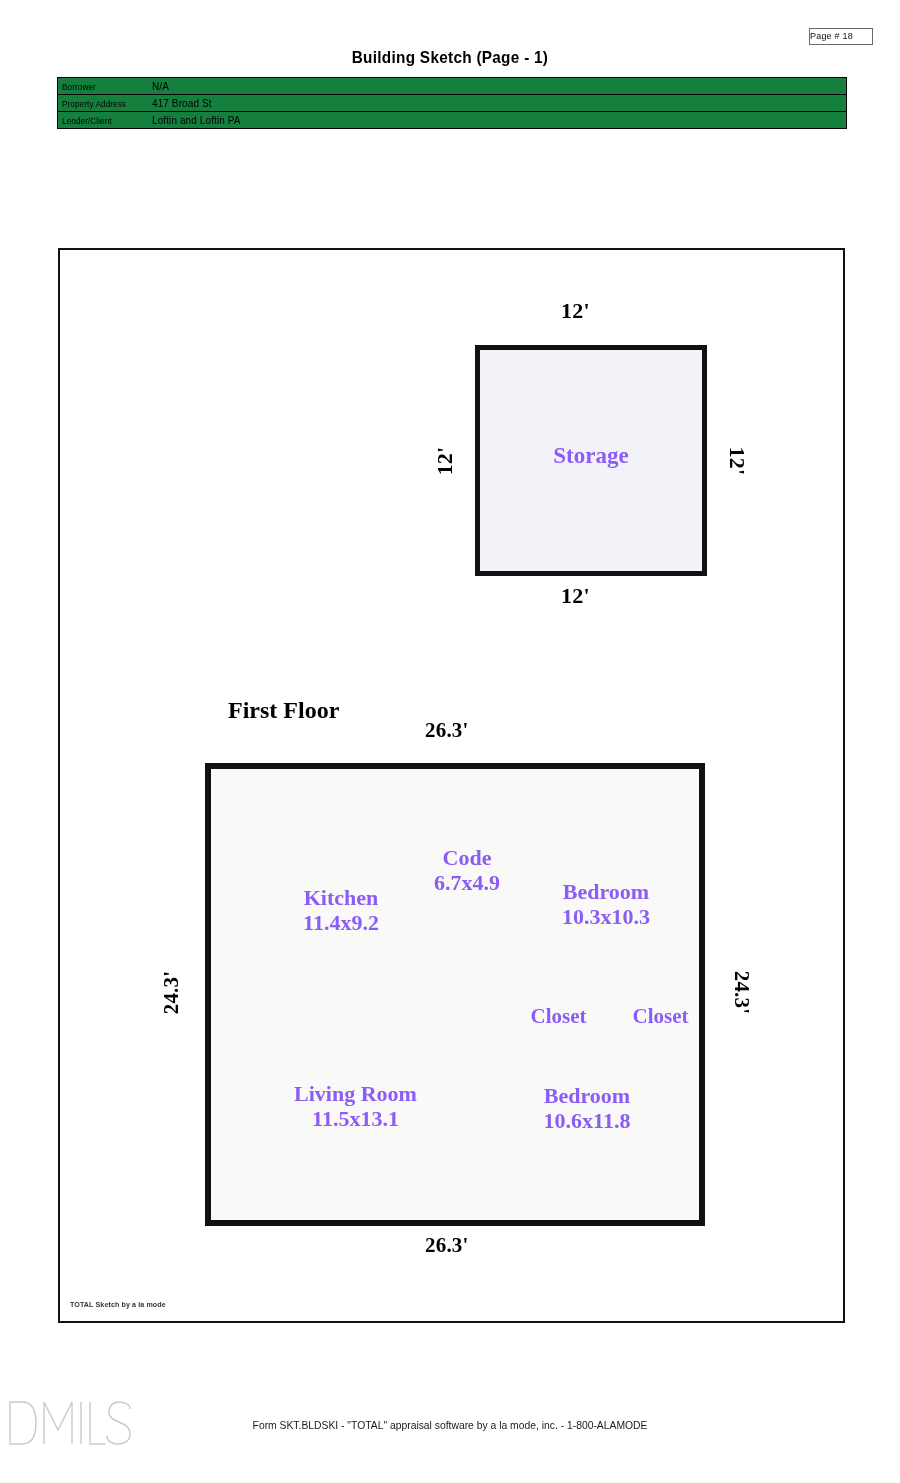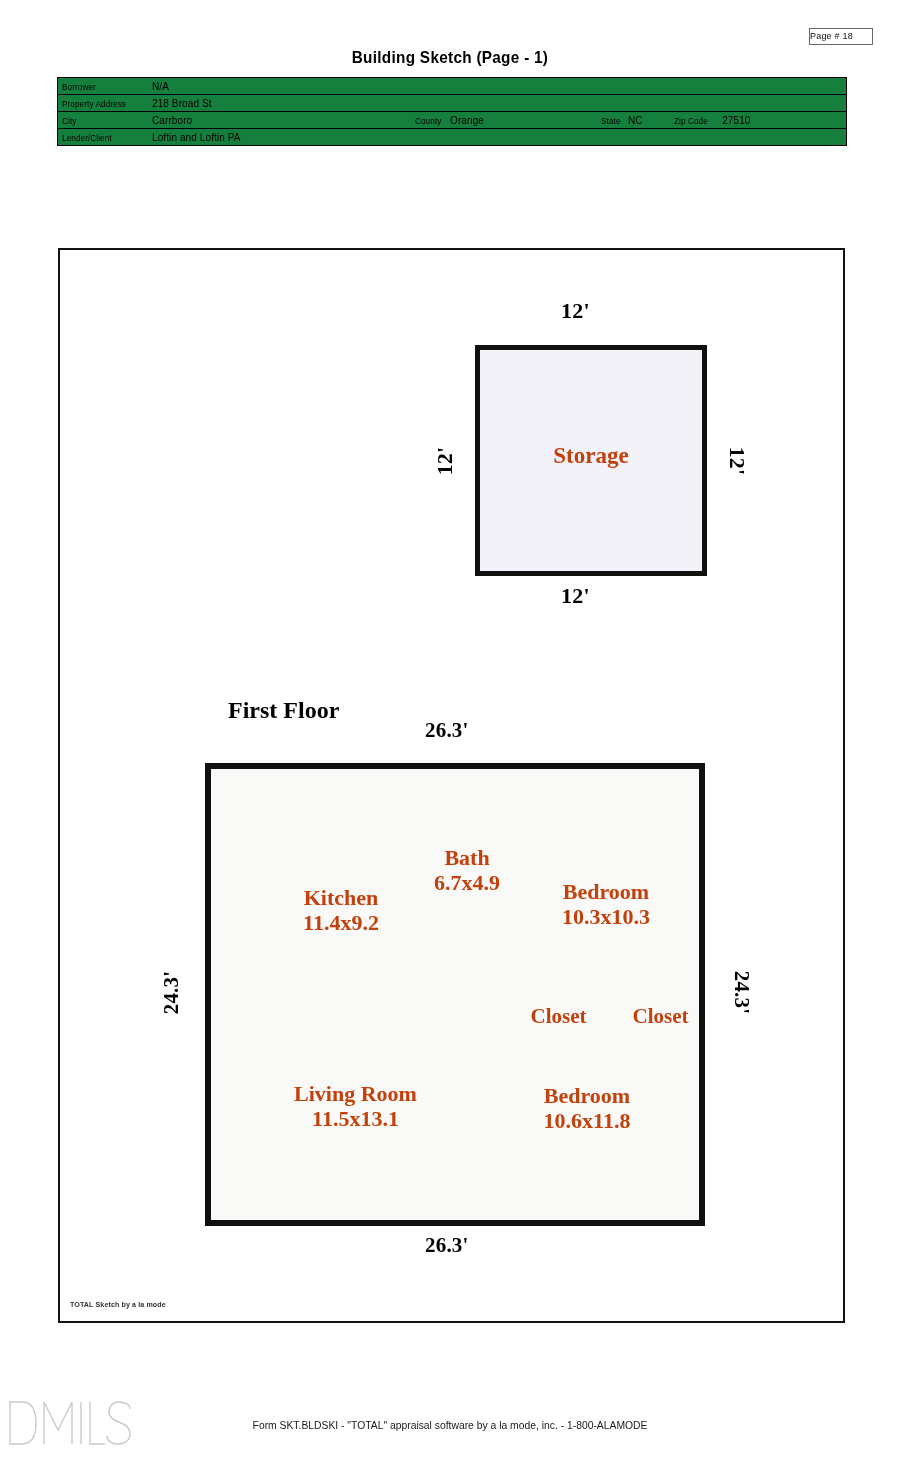"218 Broad St" span.val { text: 218 -> 417 }
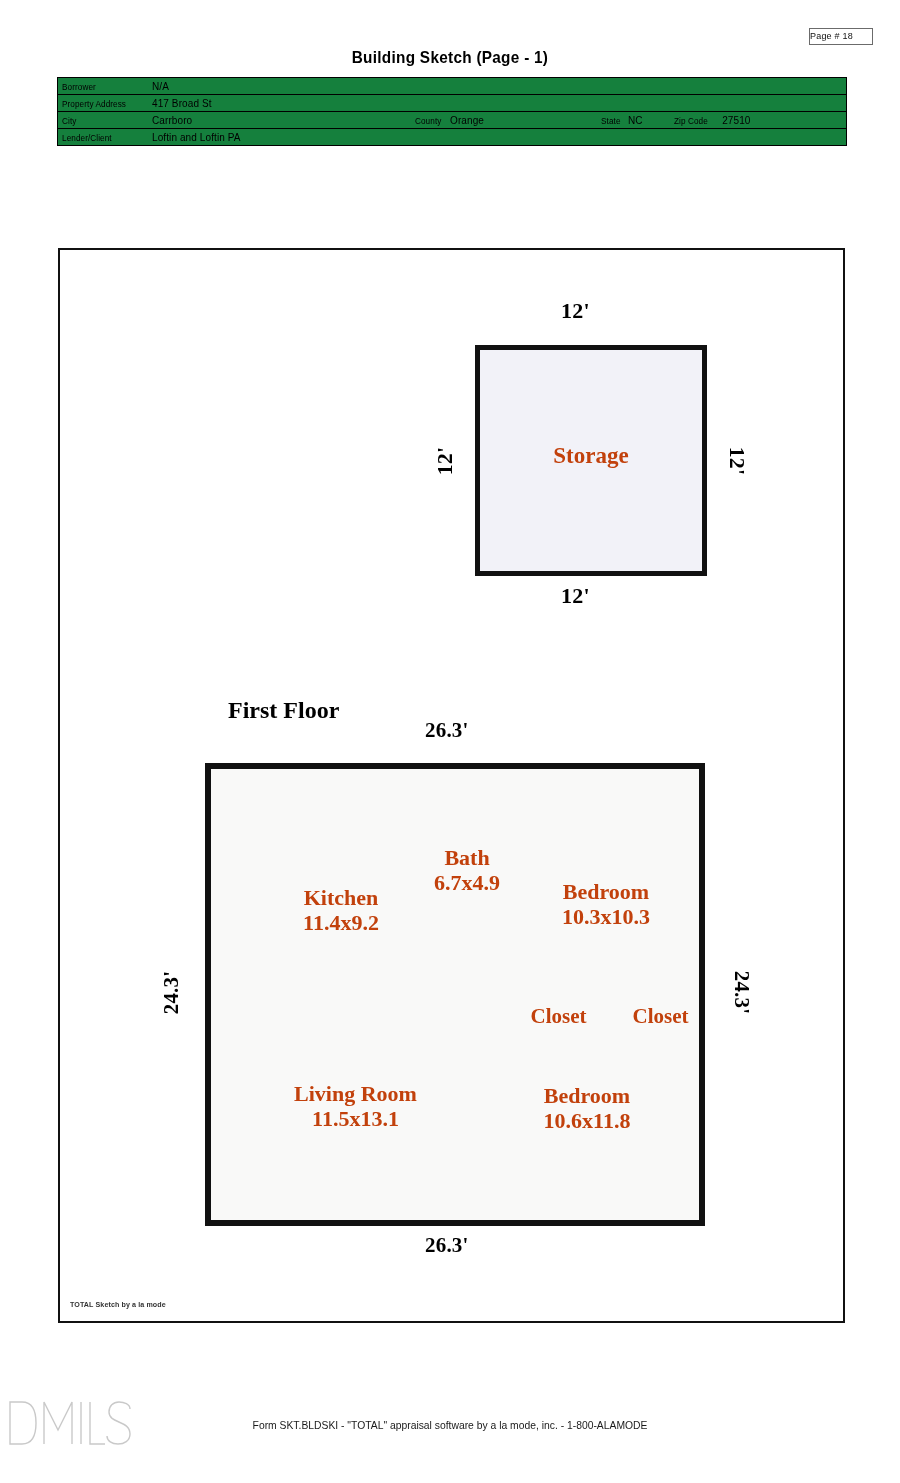"City" tr { html: <tr> <td><span>City</span></td> <td><span>Carrboro</span></td> <td><span>County</span></td> <td><span>Orange</span></td> <td><span>State</span></td> <td> <span>NC</span> <span>Zip Code</span> <span>27510</span> </td> </tr> -> none }
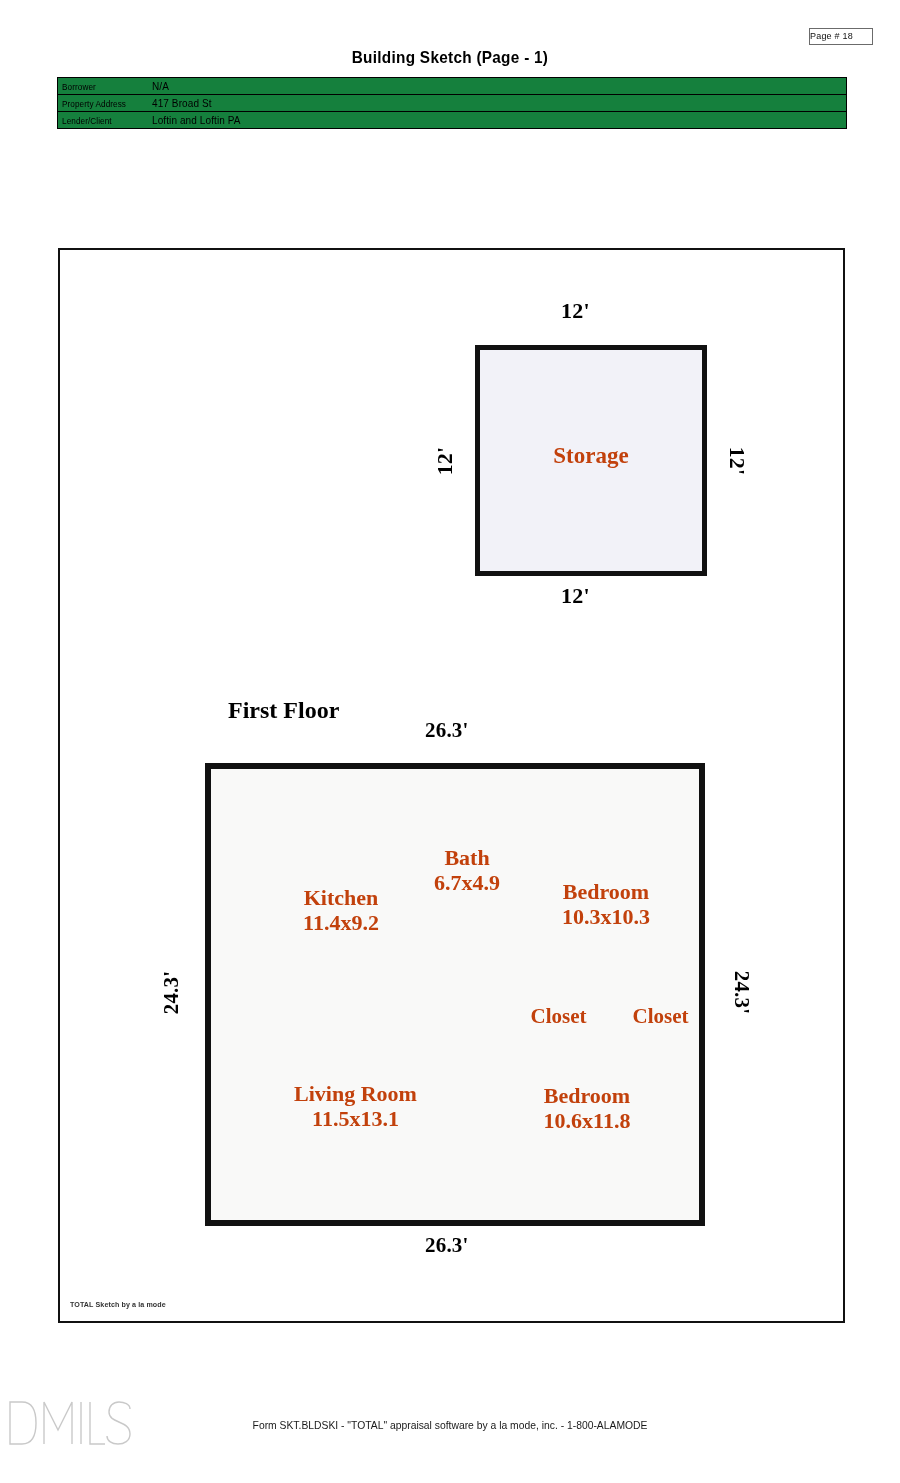"Storage" .room-label { color: #c2410c -> #8b5cf6 }
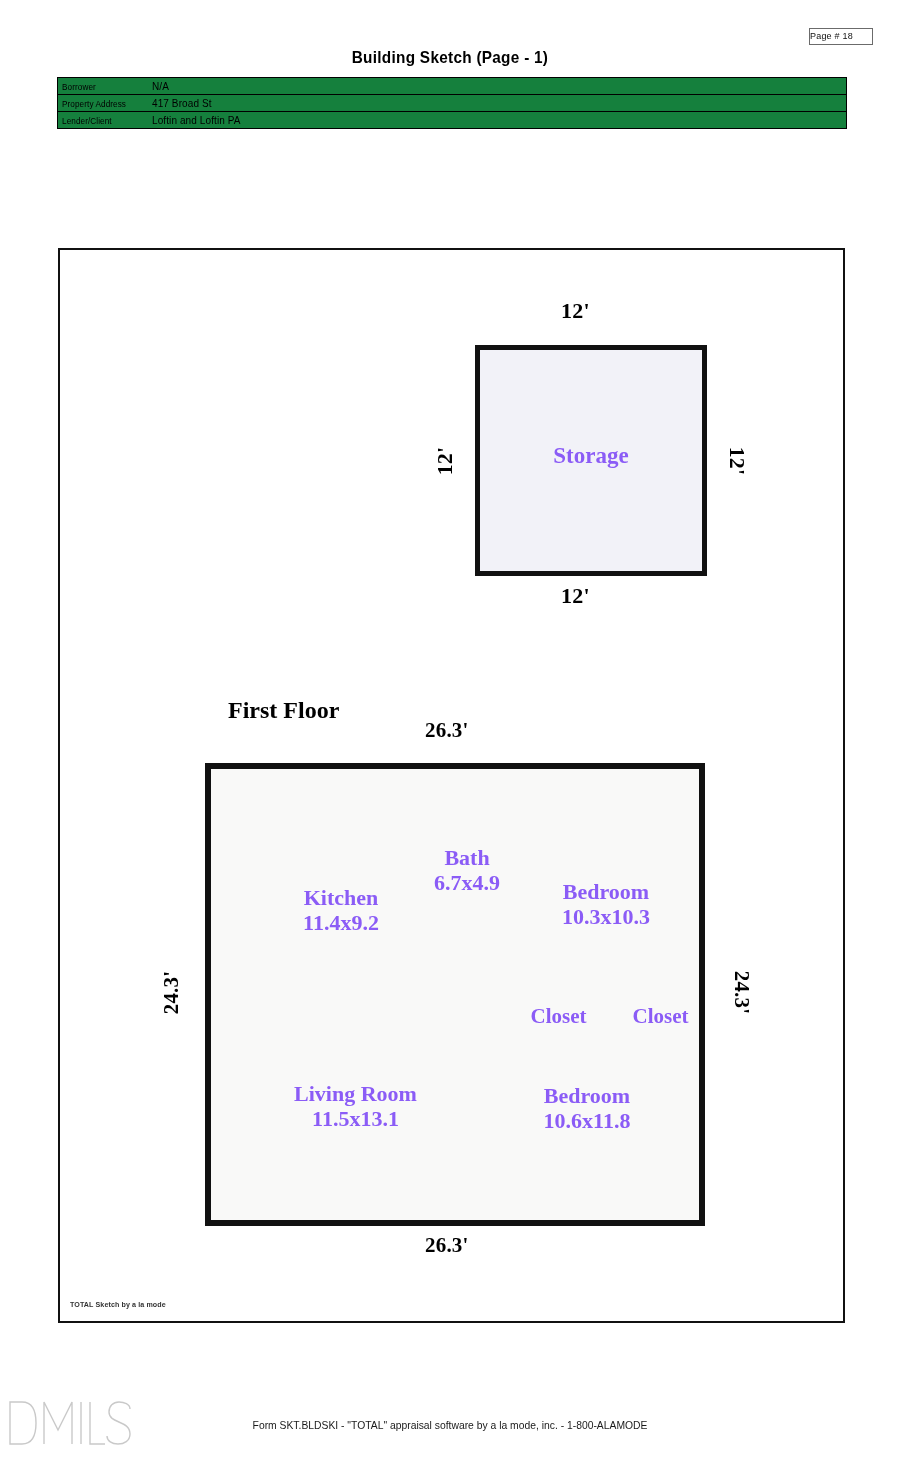"Bath" span { text: Bath -> Code }
